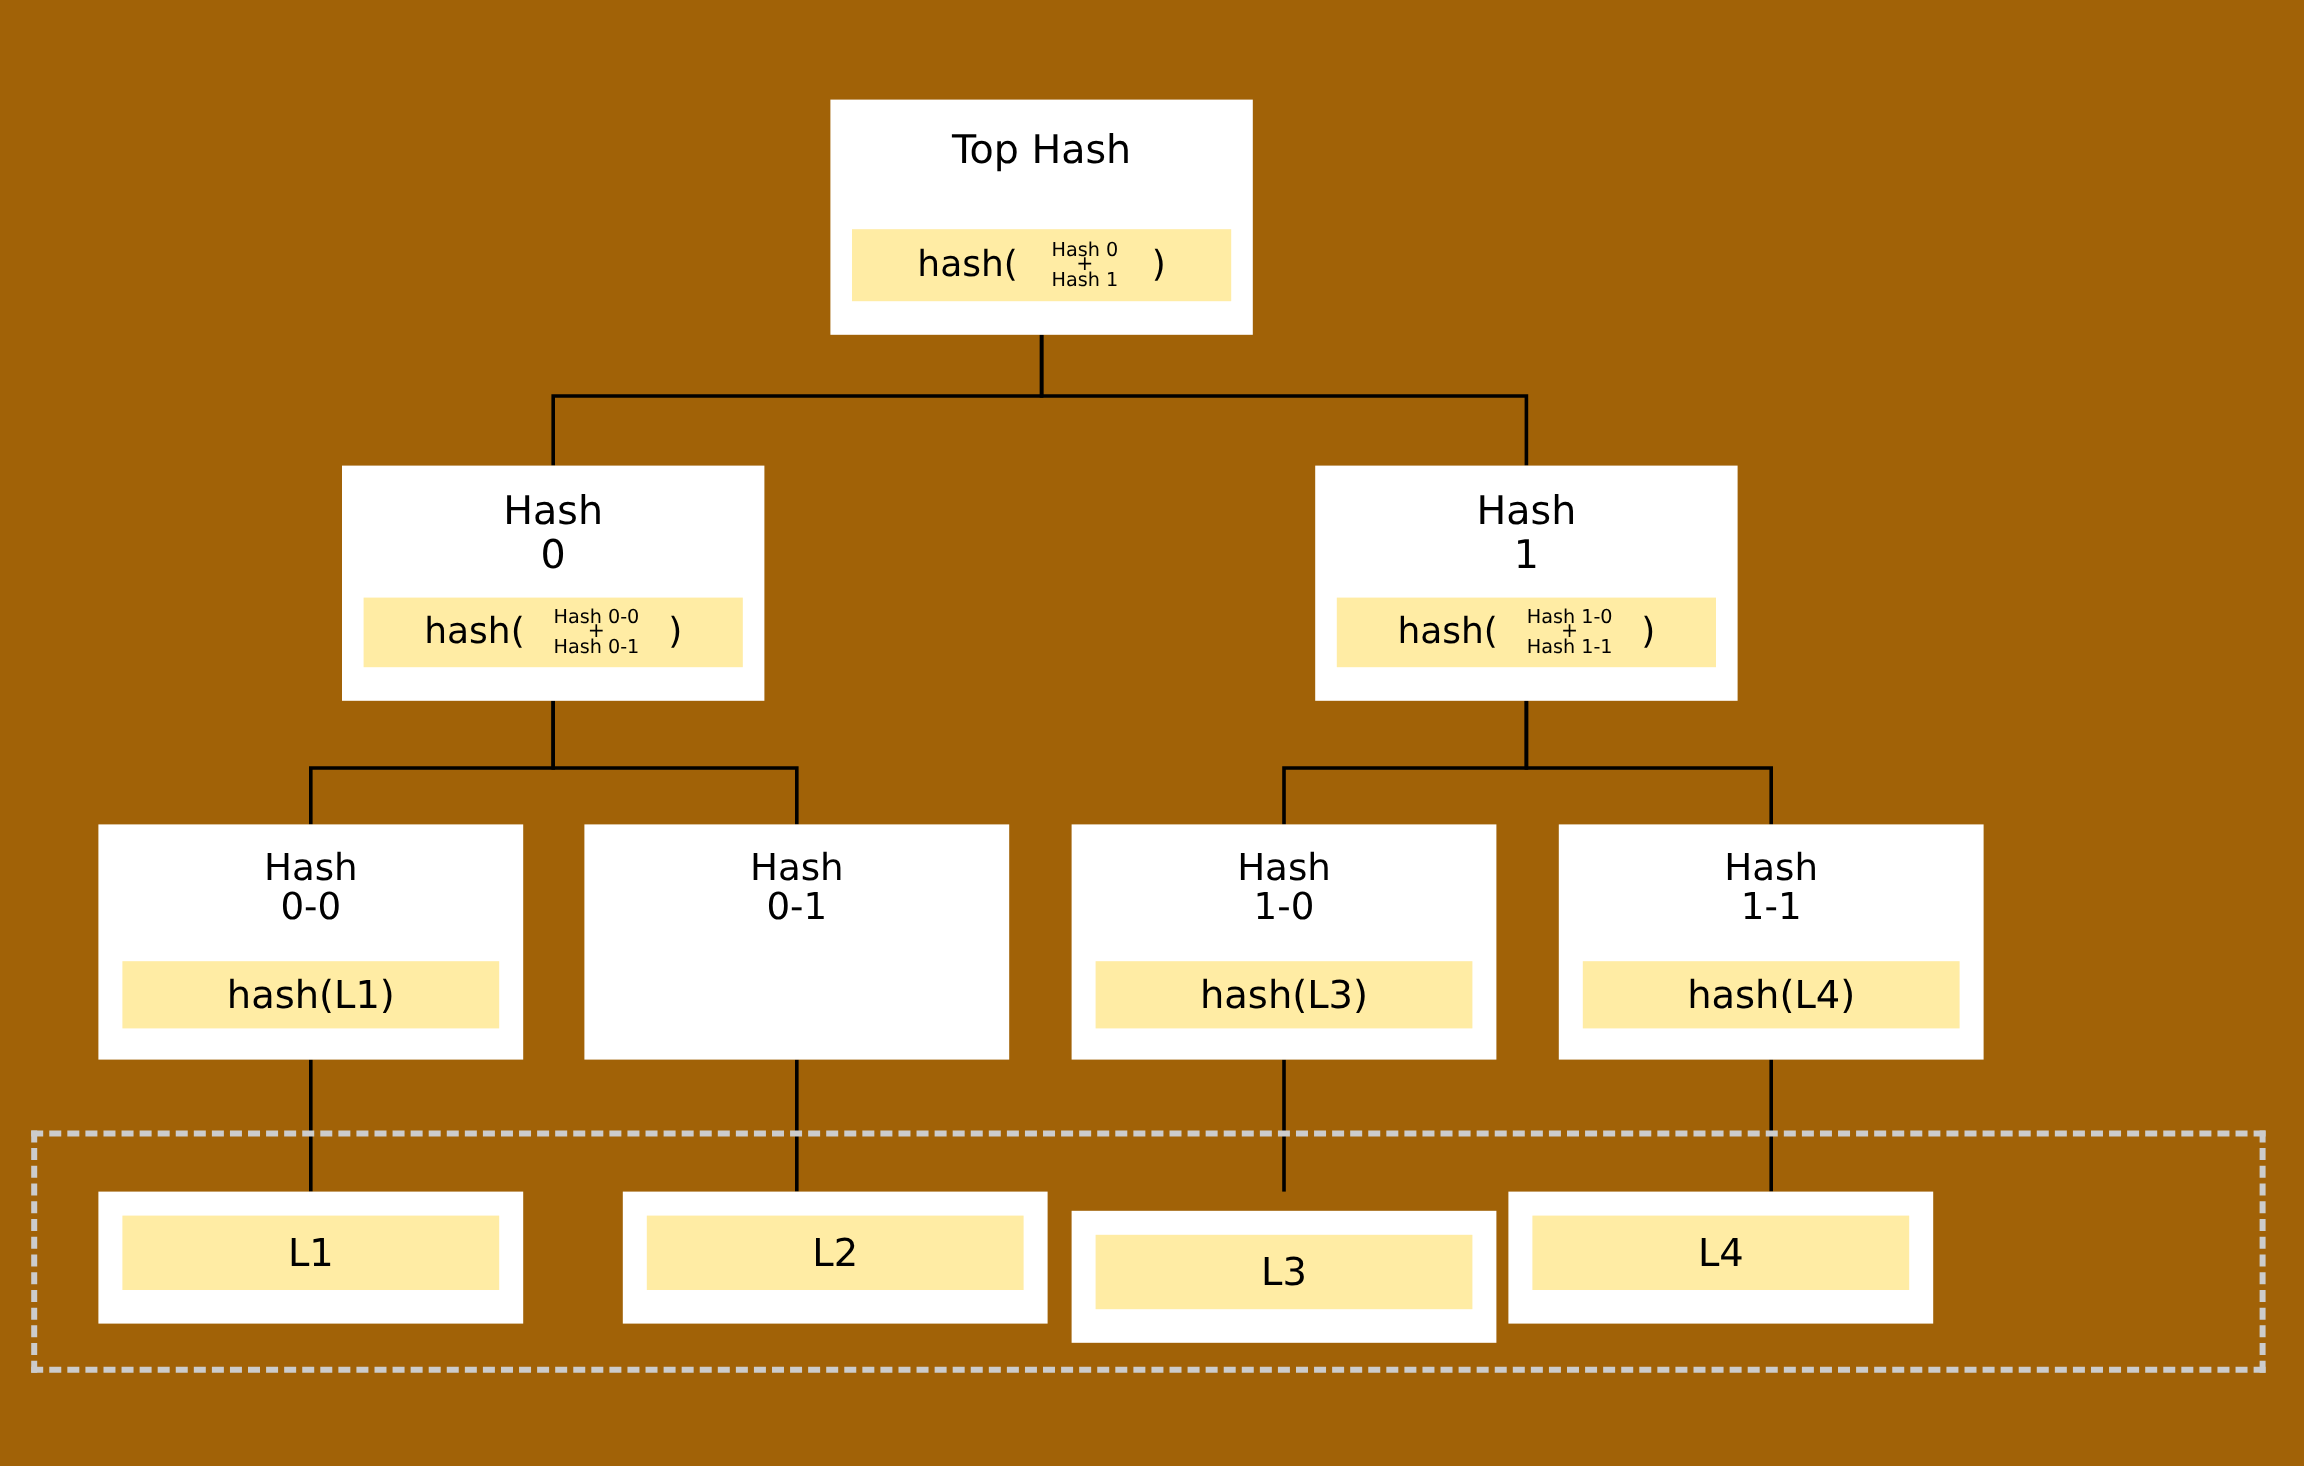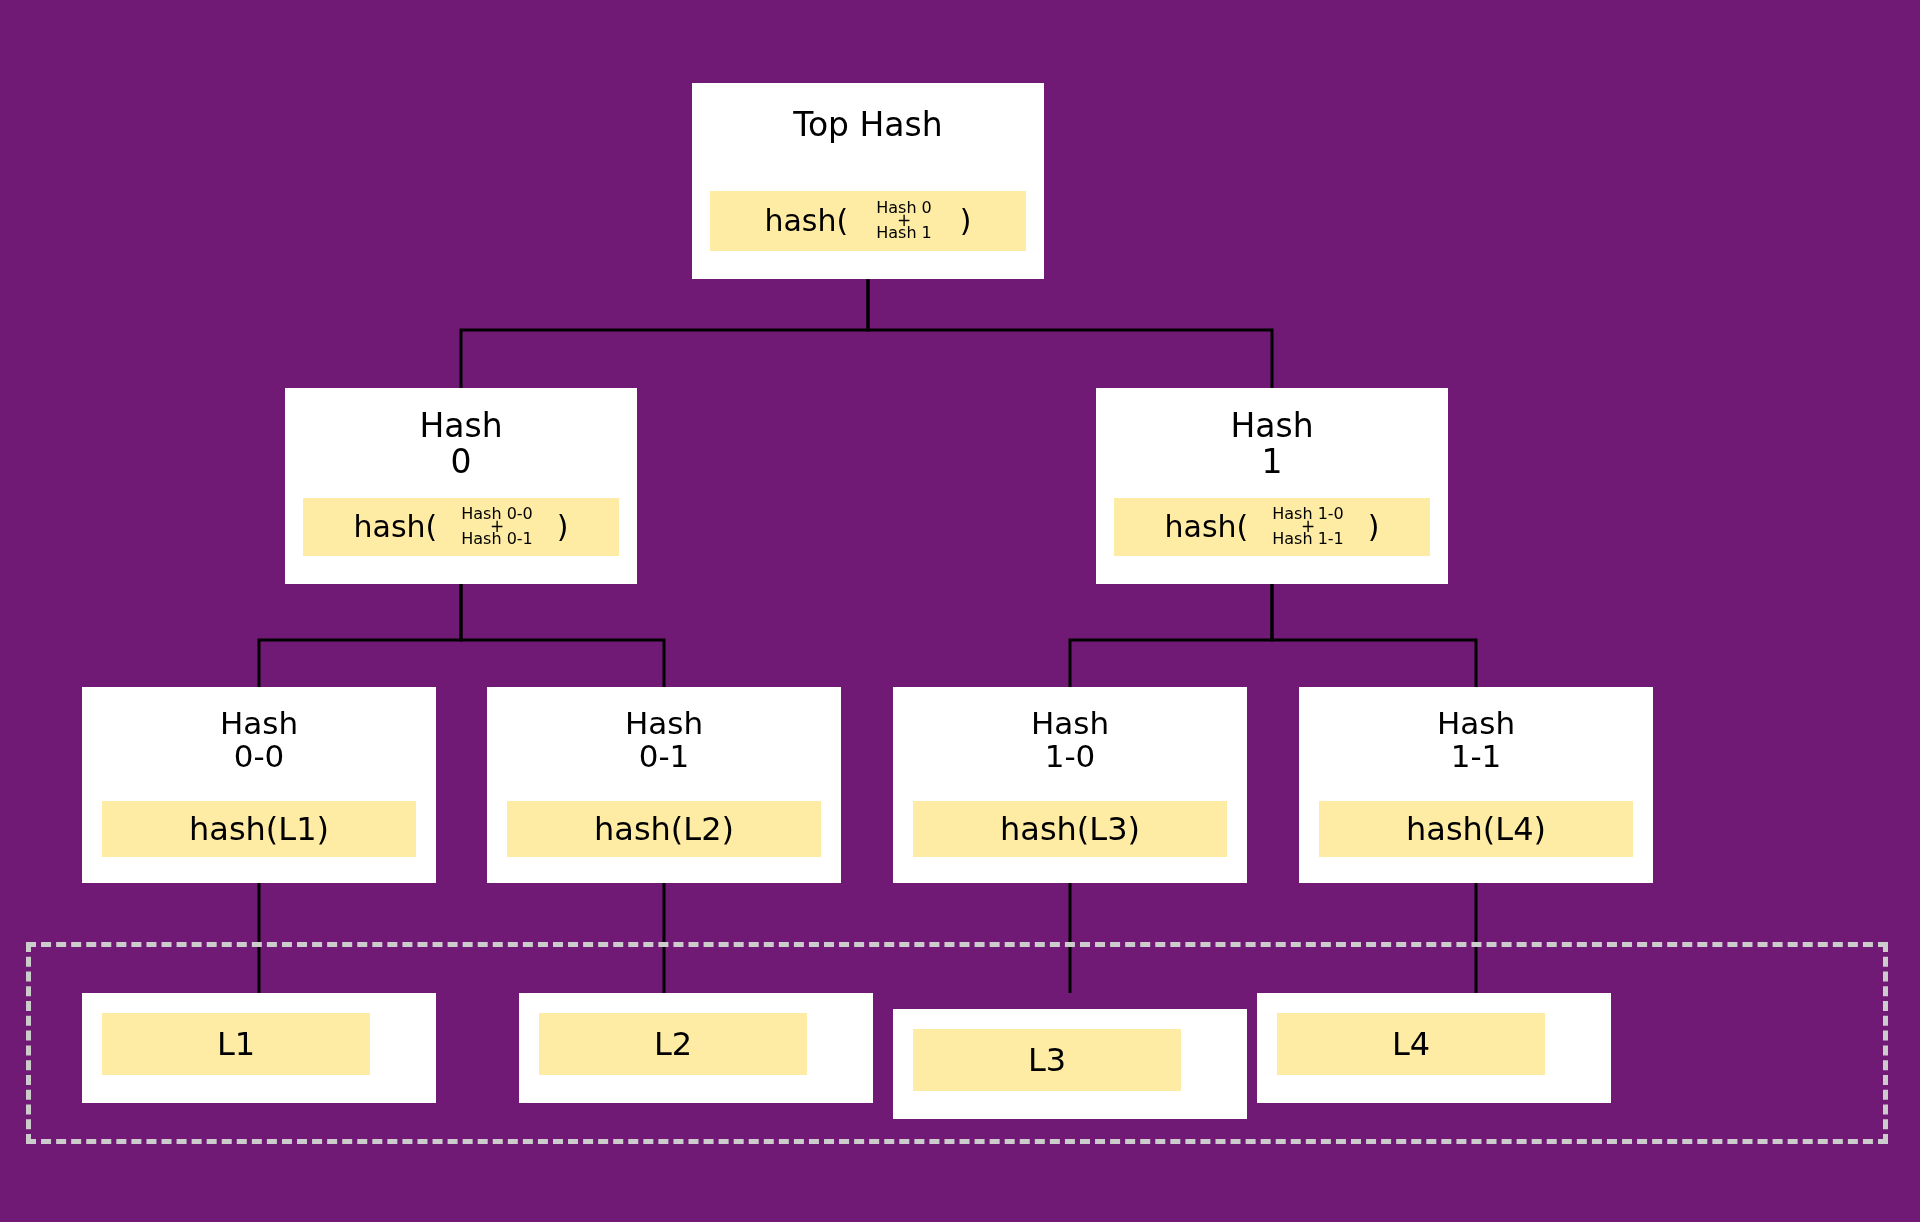"Top Hash" #canvas { background: #701a75 -> #a16207 }
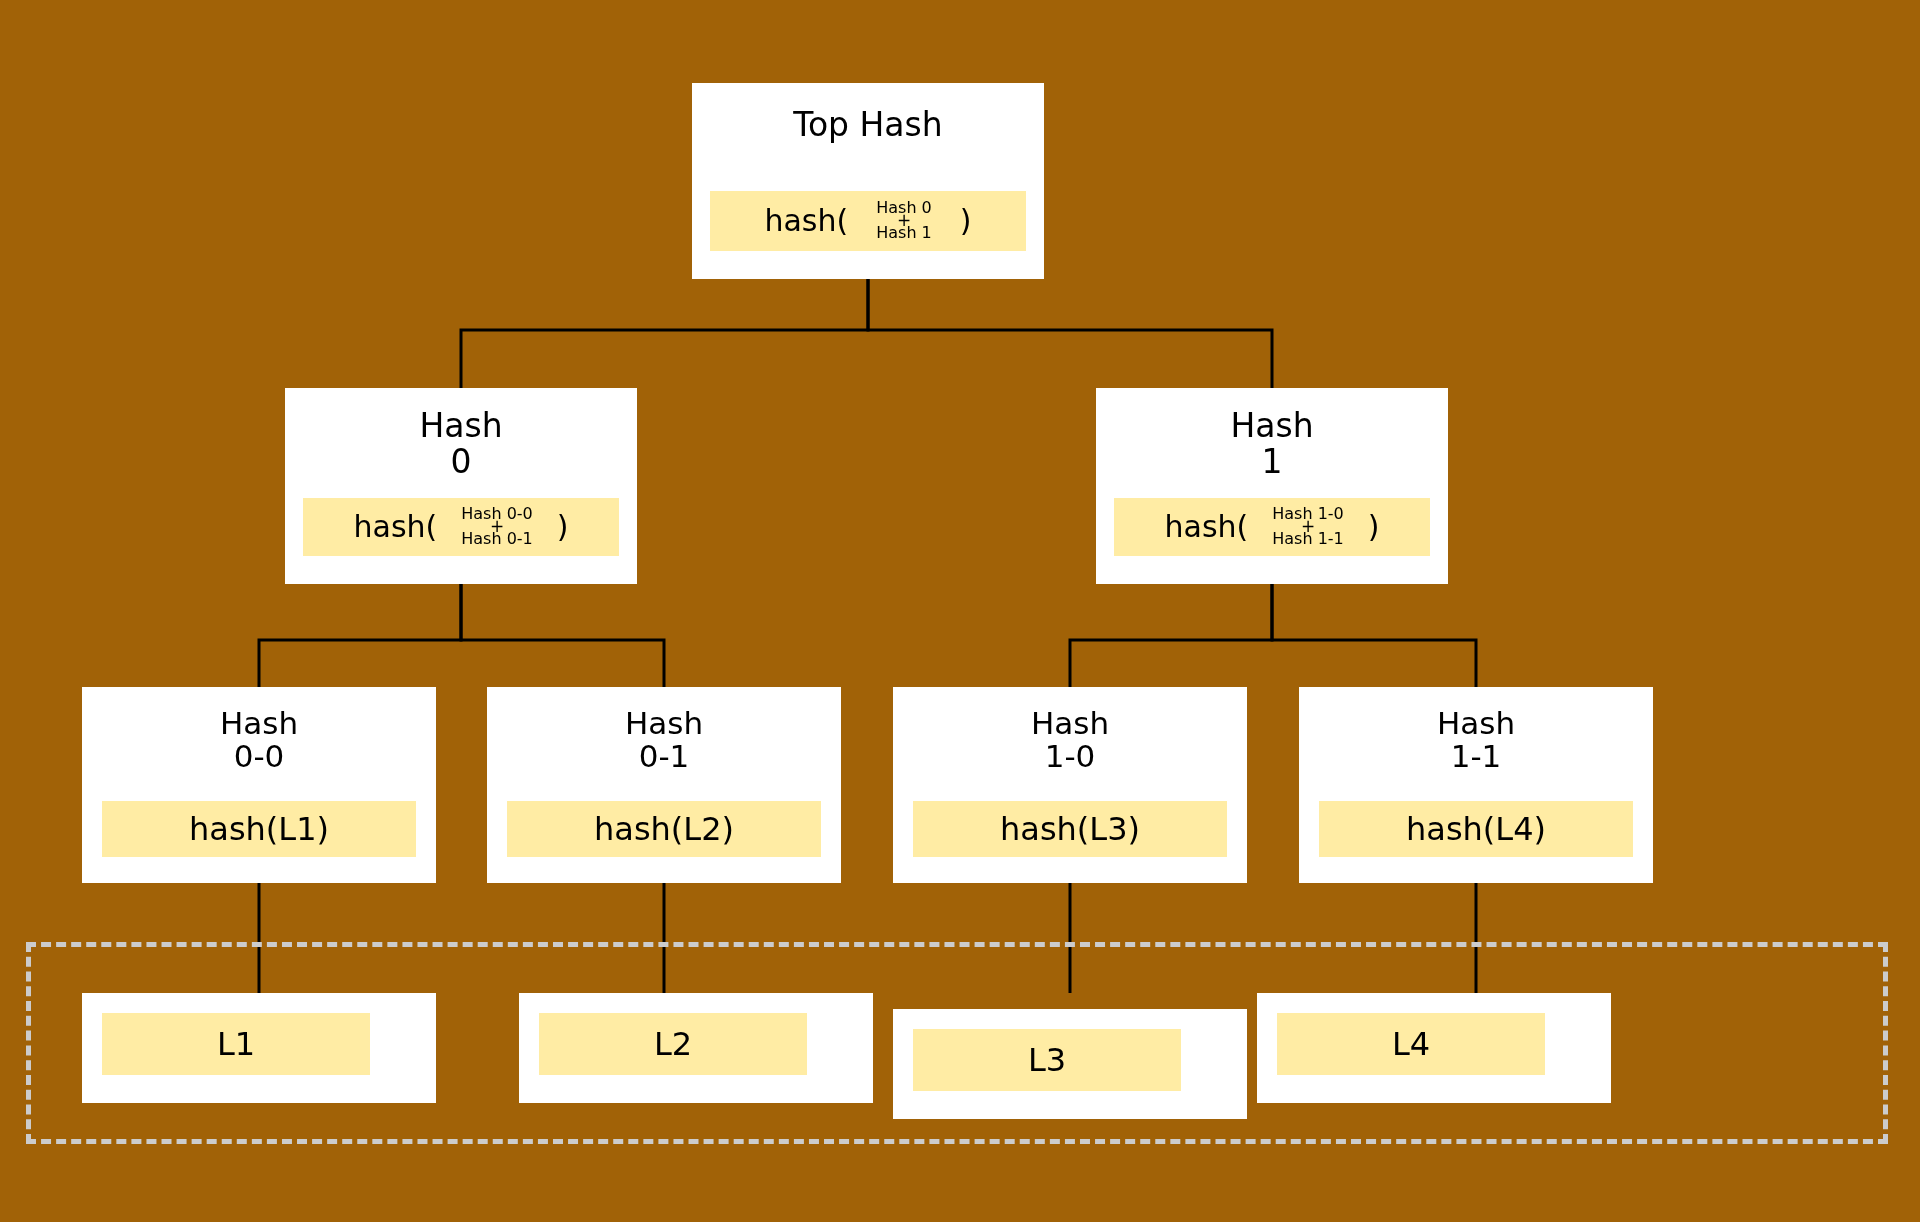"hash(L2)" div.formula { html: <div>hash(L2)</div> -> none }
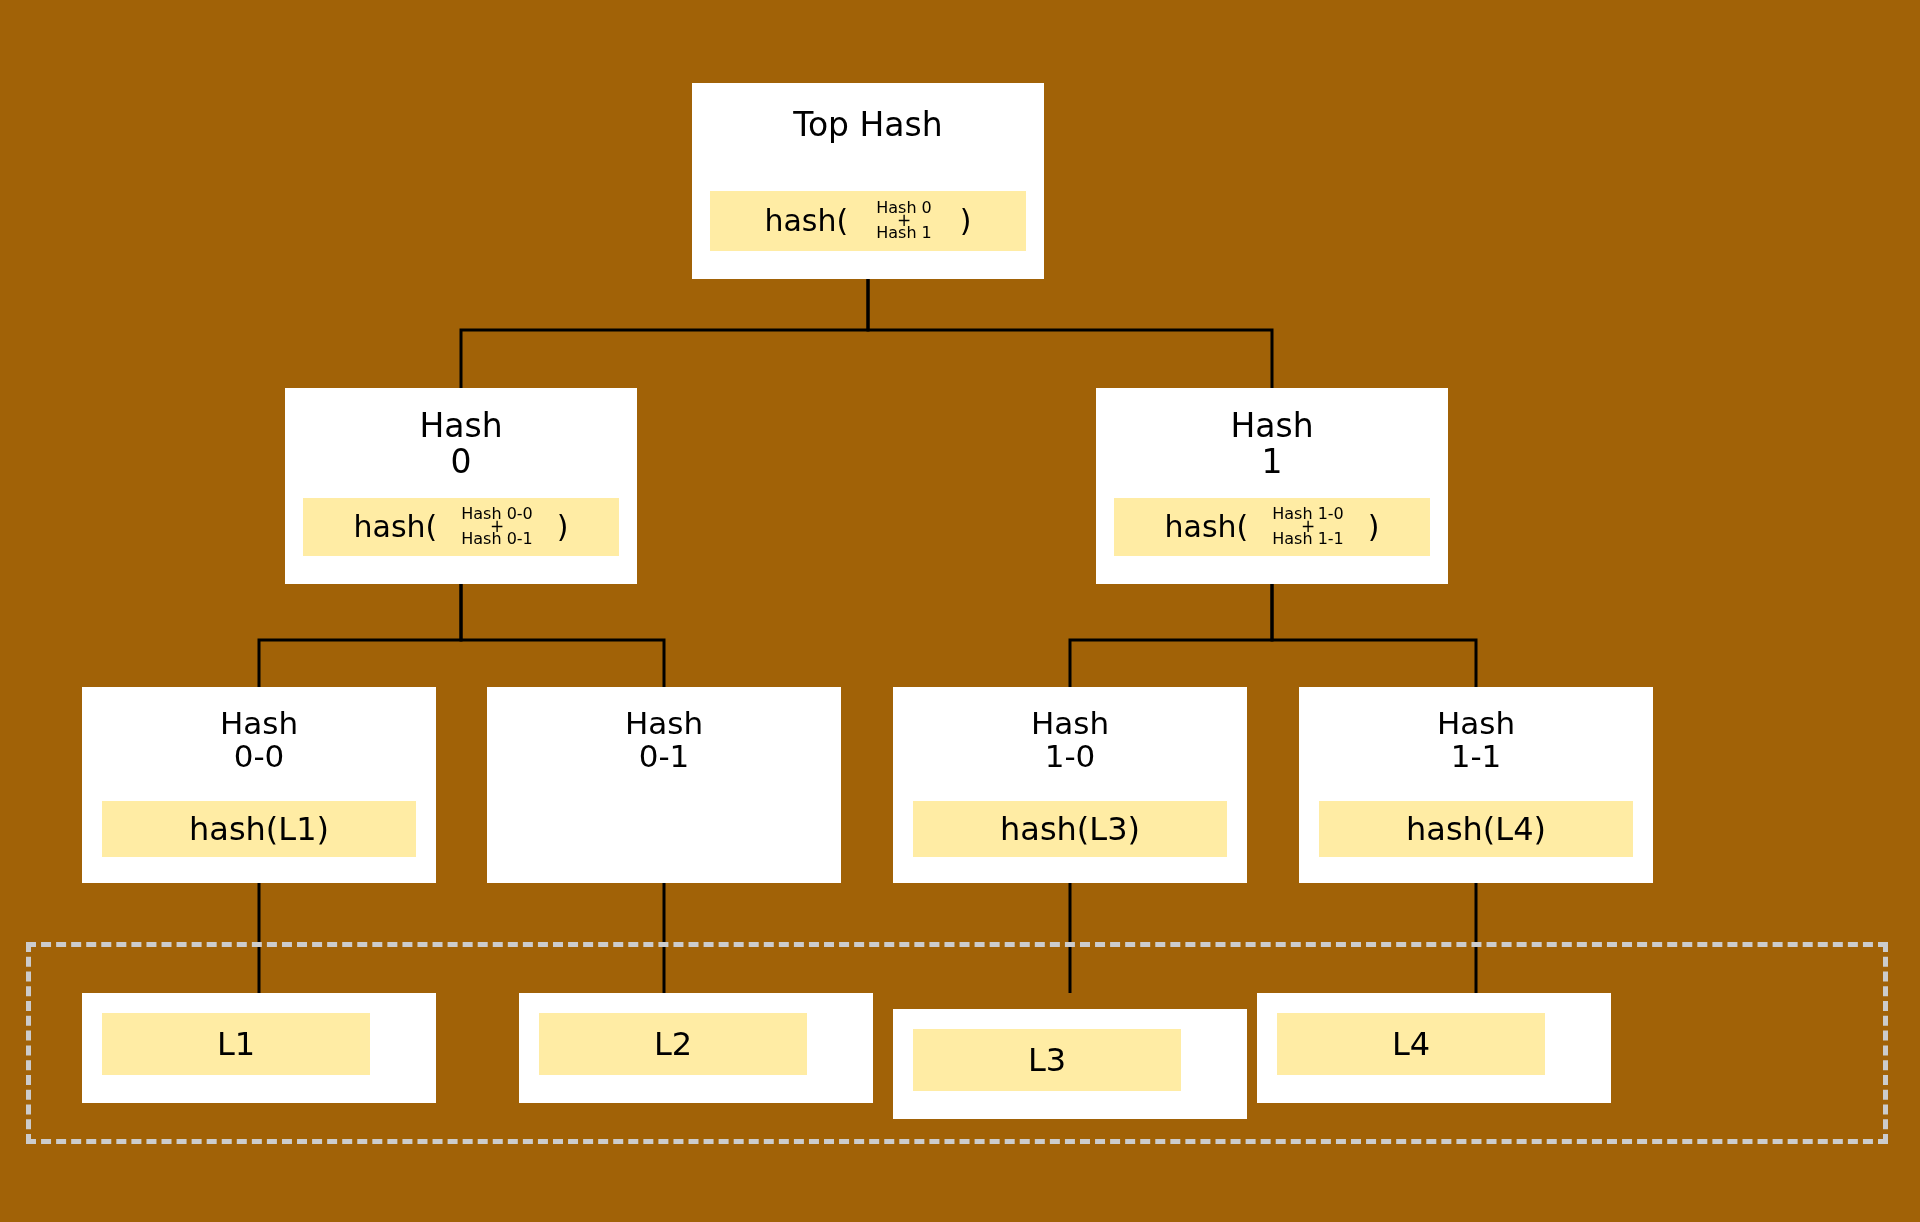"L1" .datablock .formula { width: 268px -> 314px }
